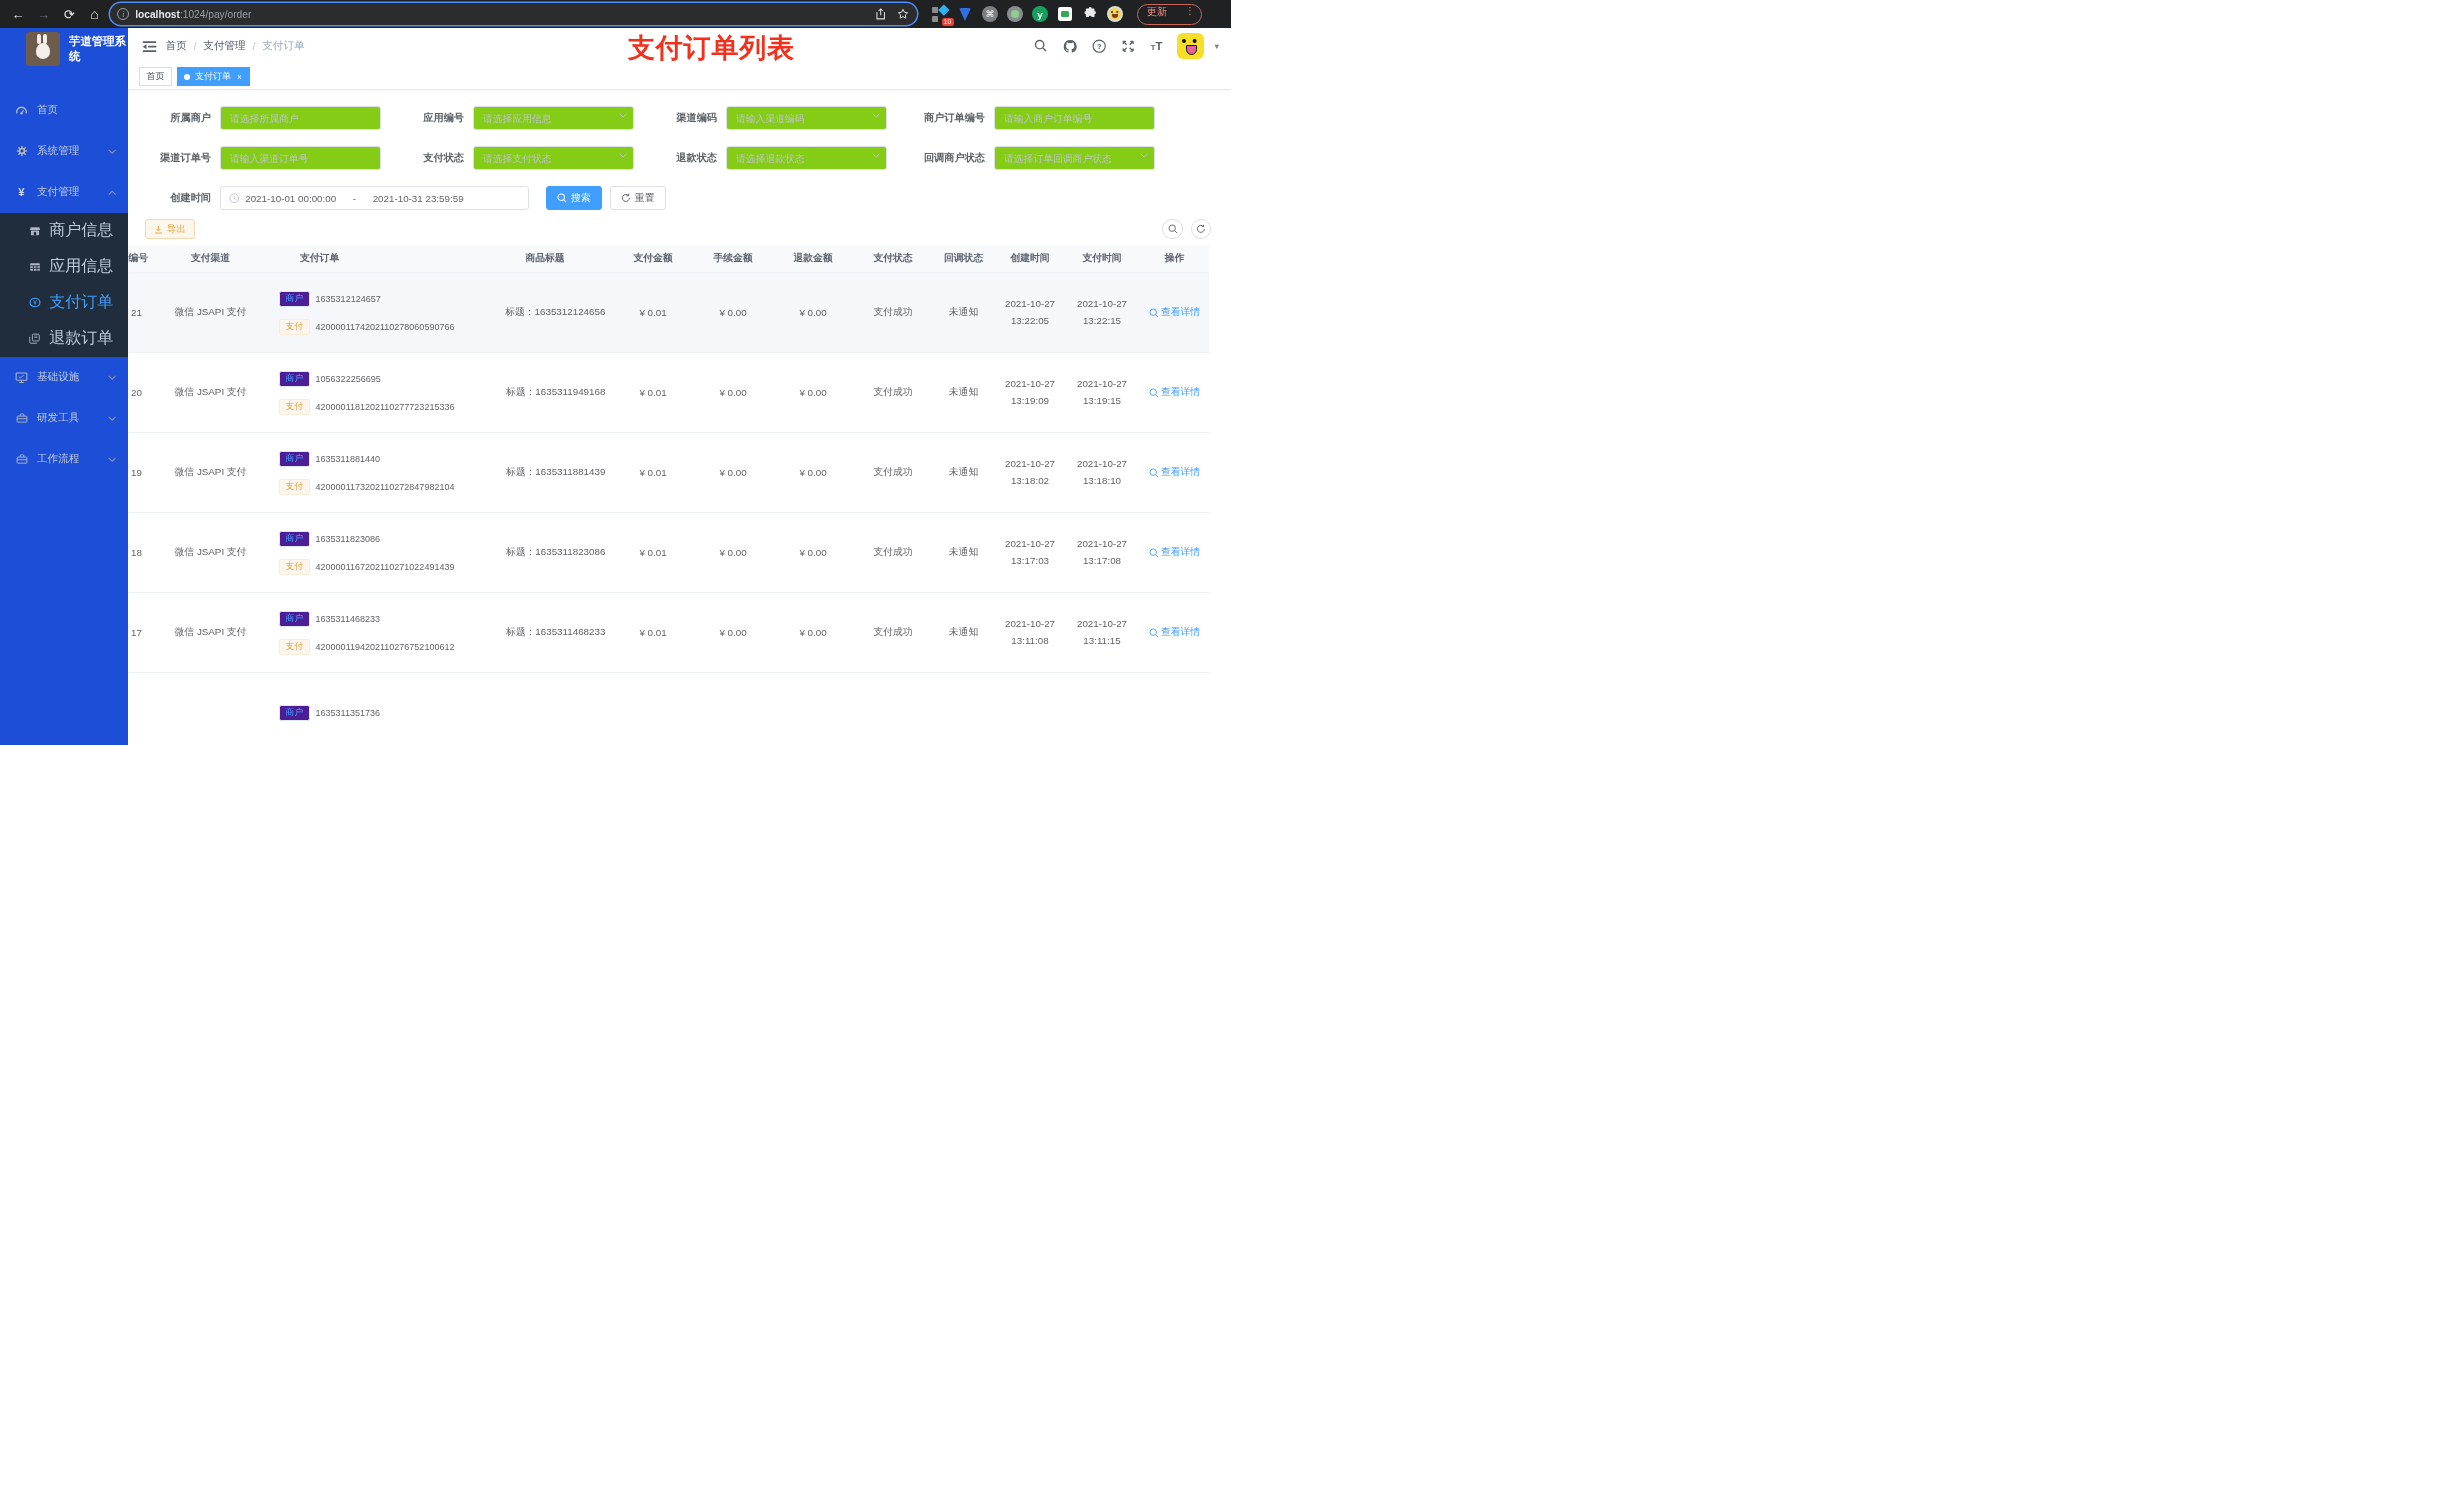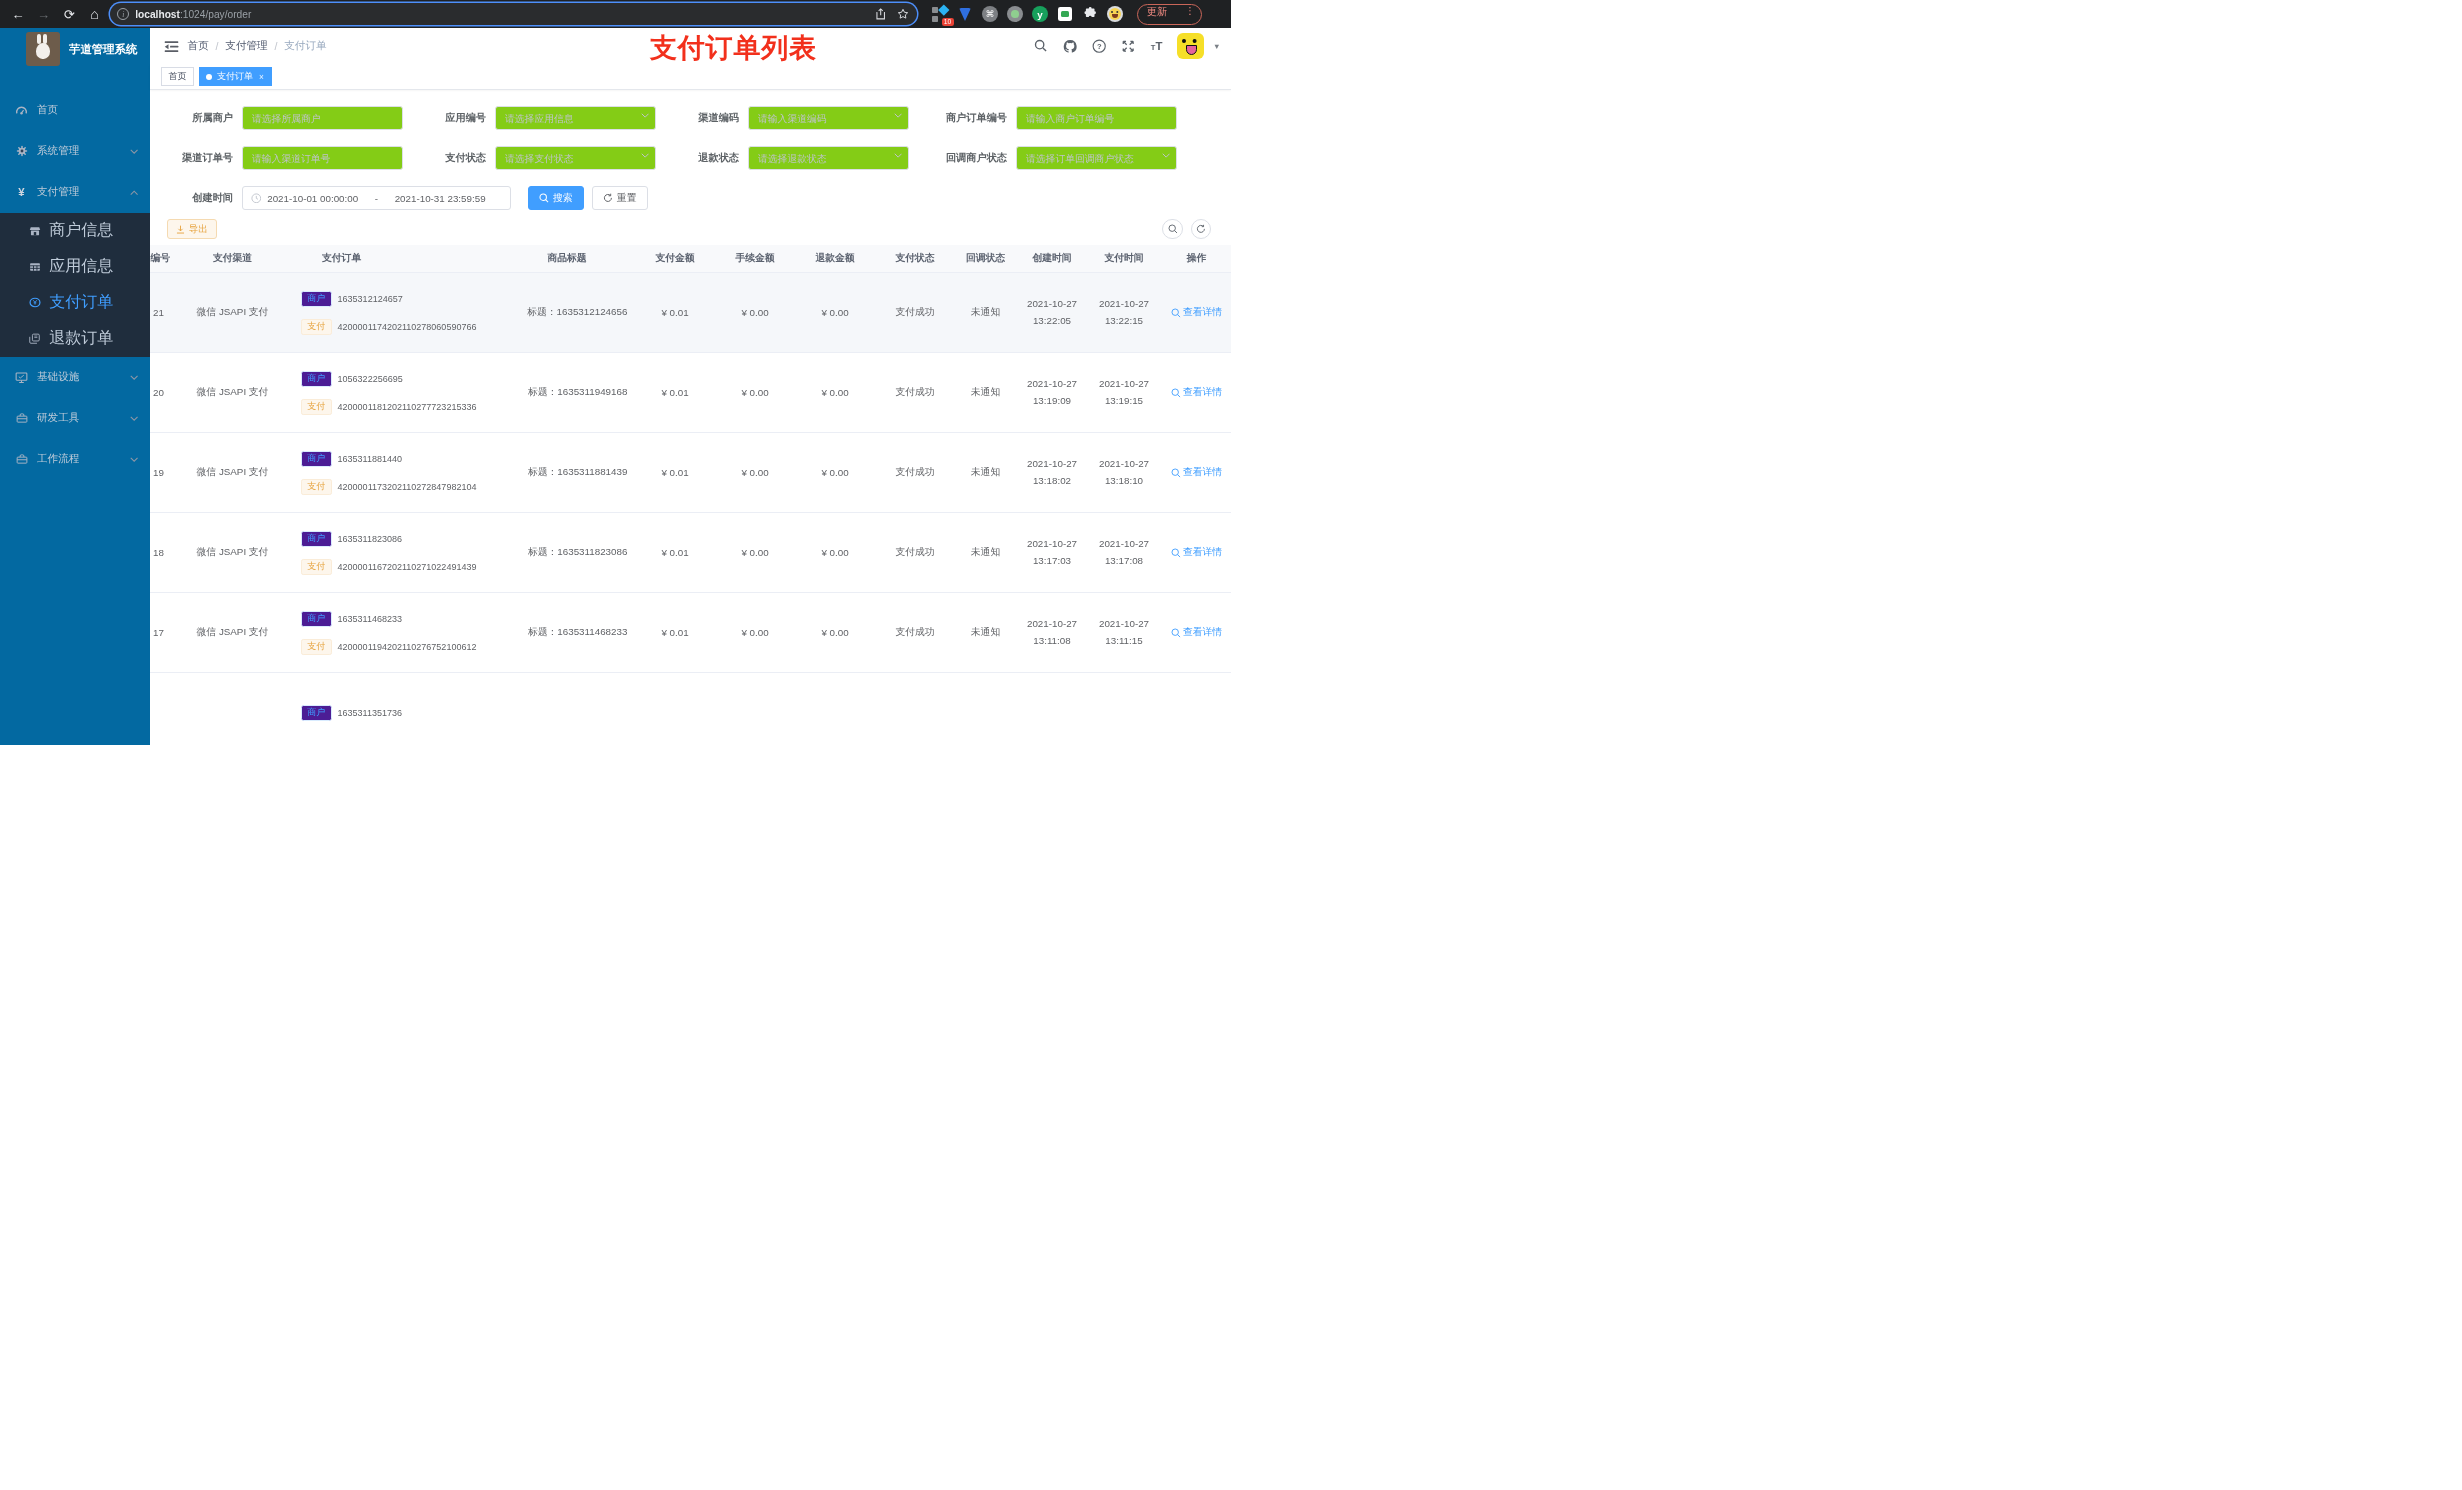"芋道管理系统" .sidebar { background: #0369a1 -> #1d4ed8; width: 150px -> 128px }
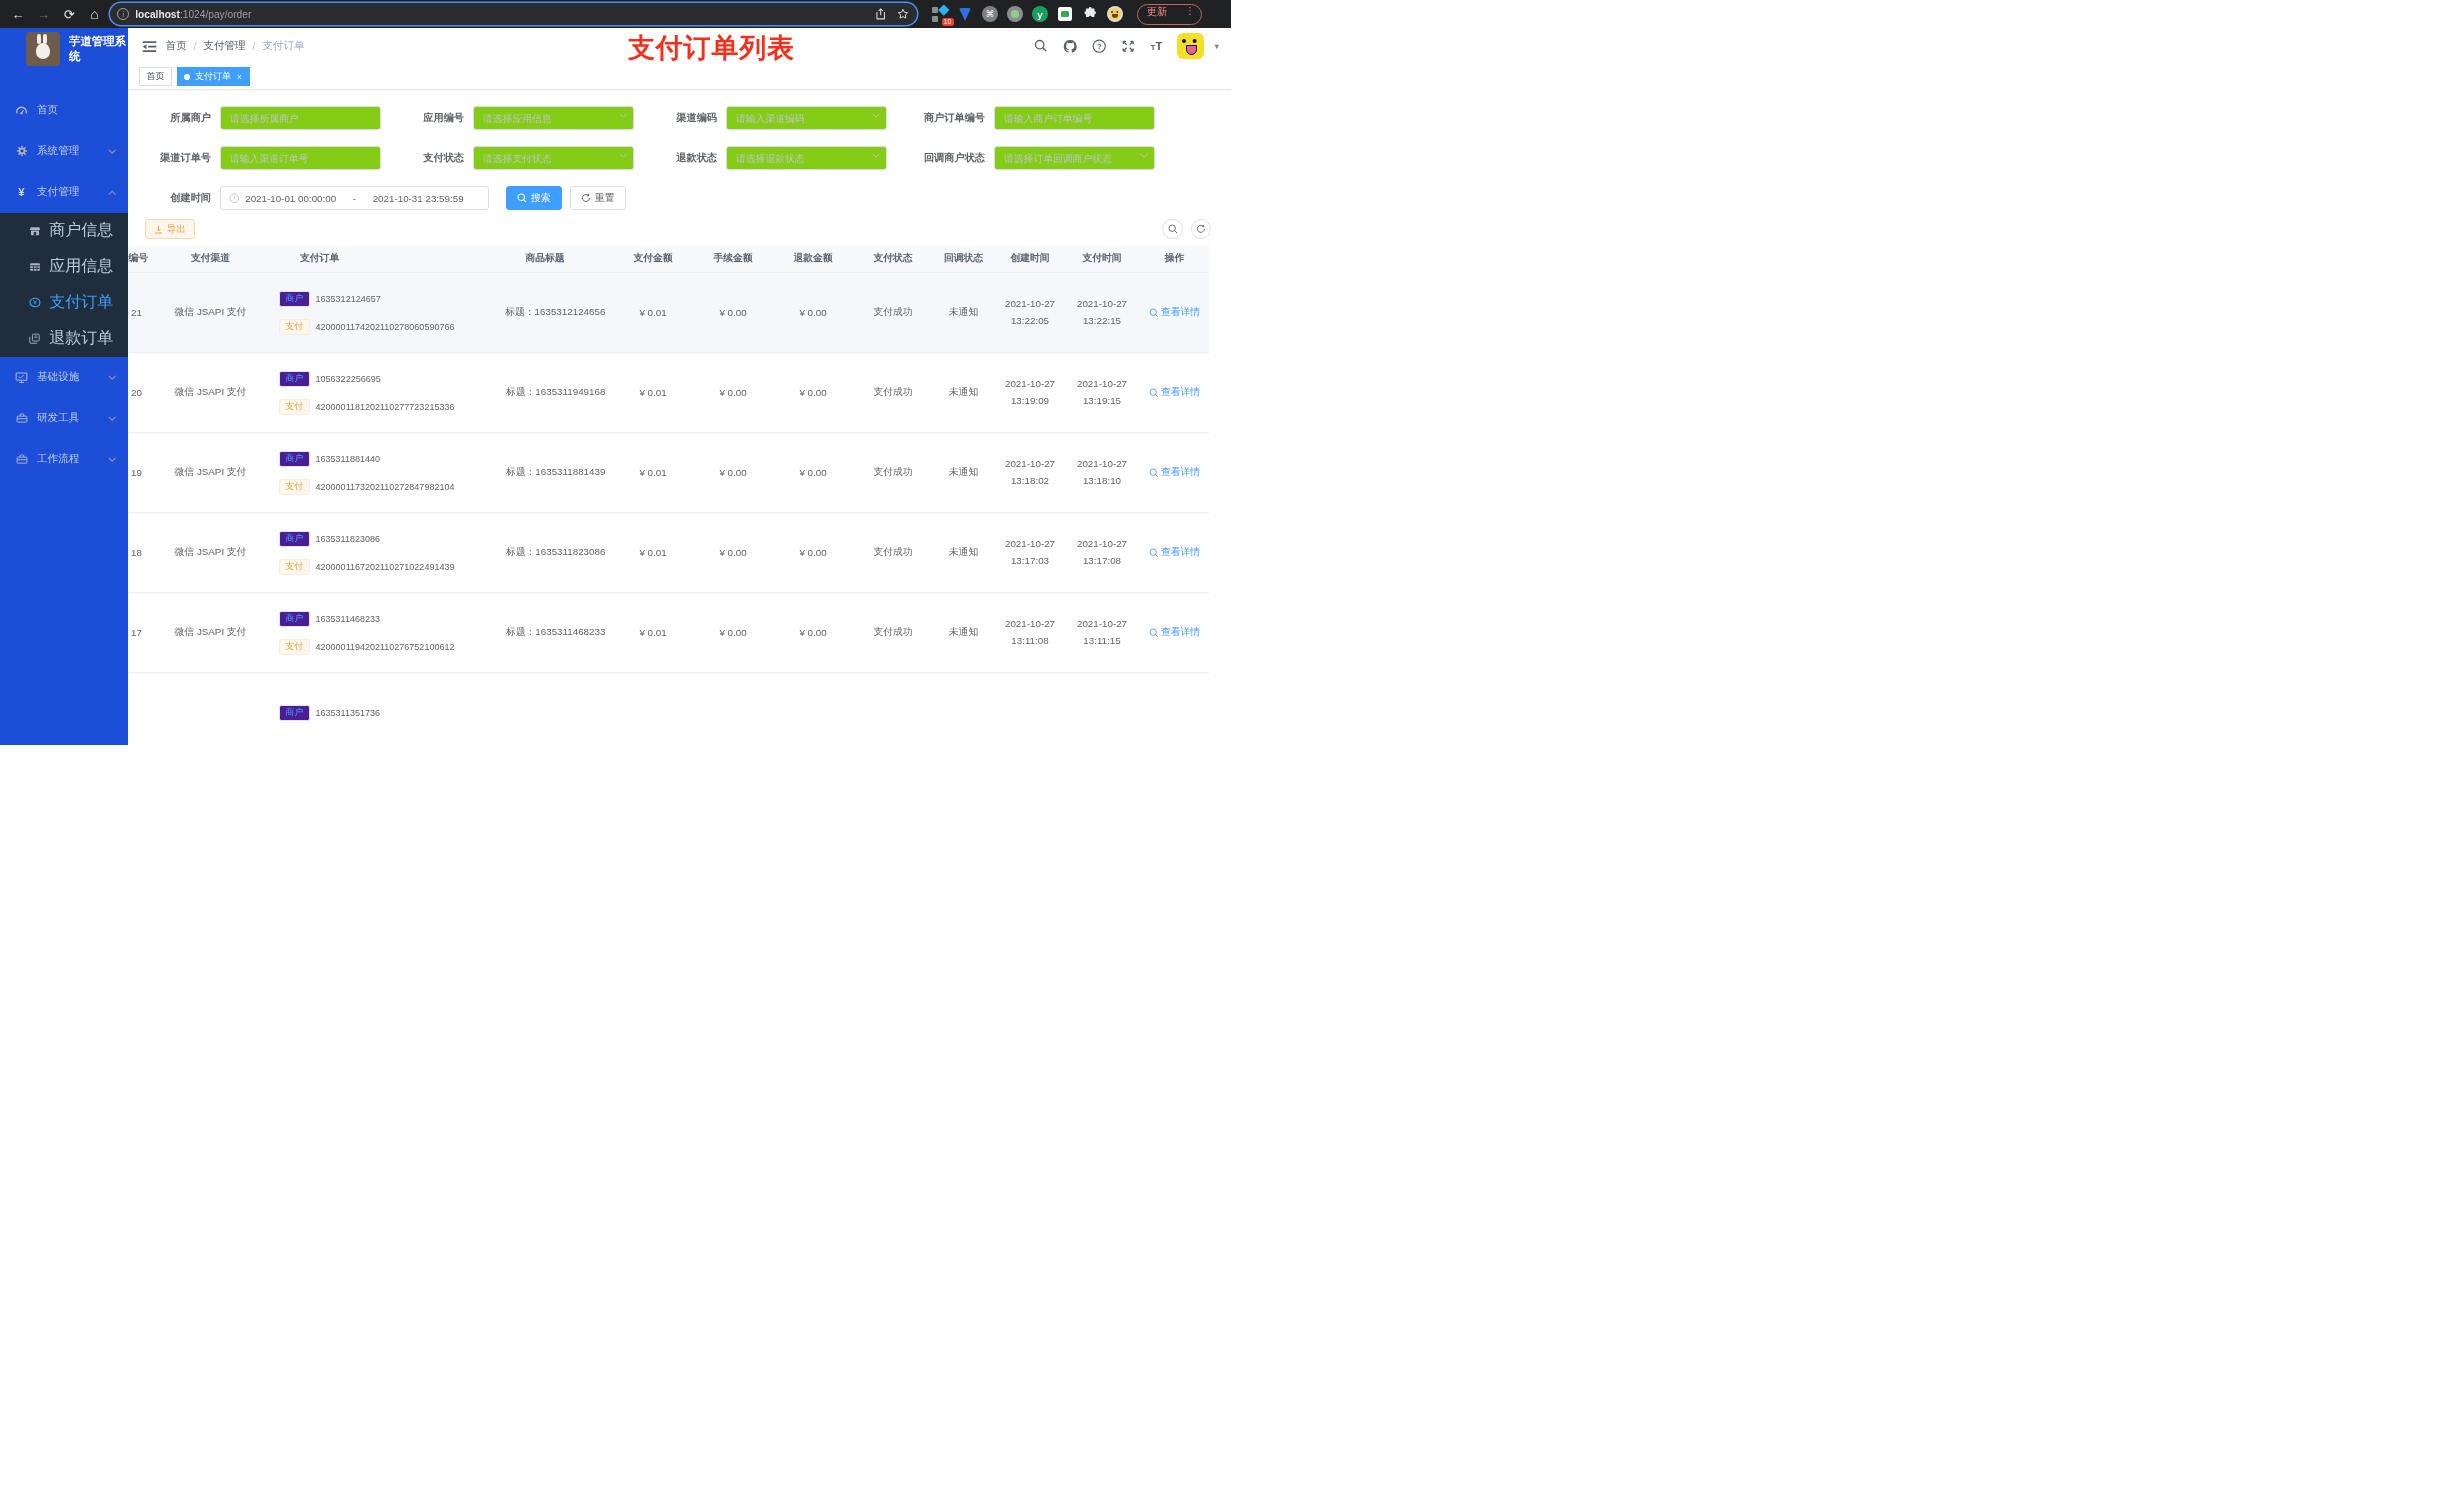"2021-10-01 00:00:00" .daterange { width: 269px -> 309px }
